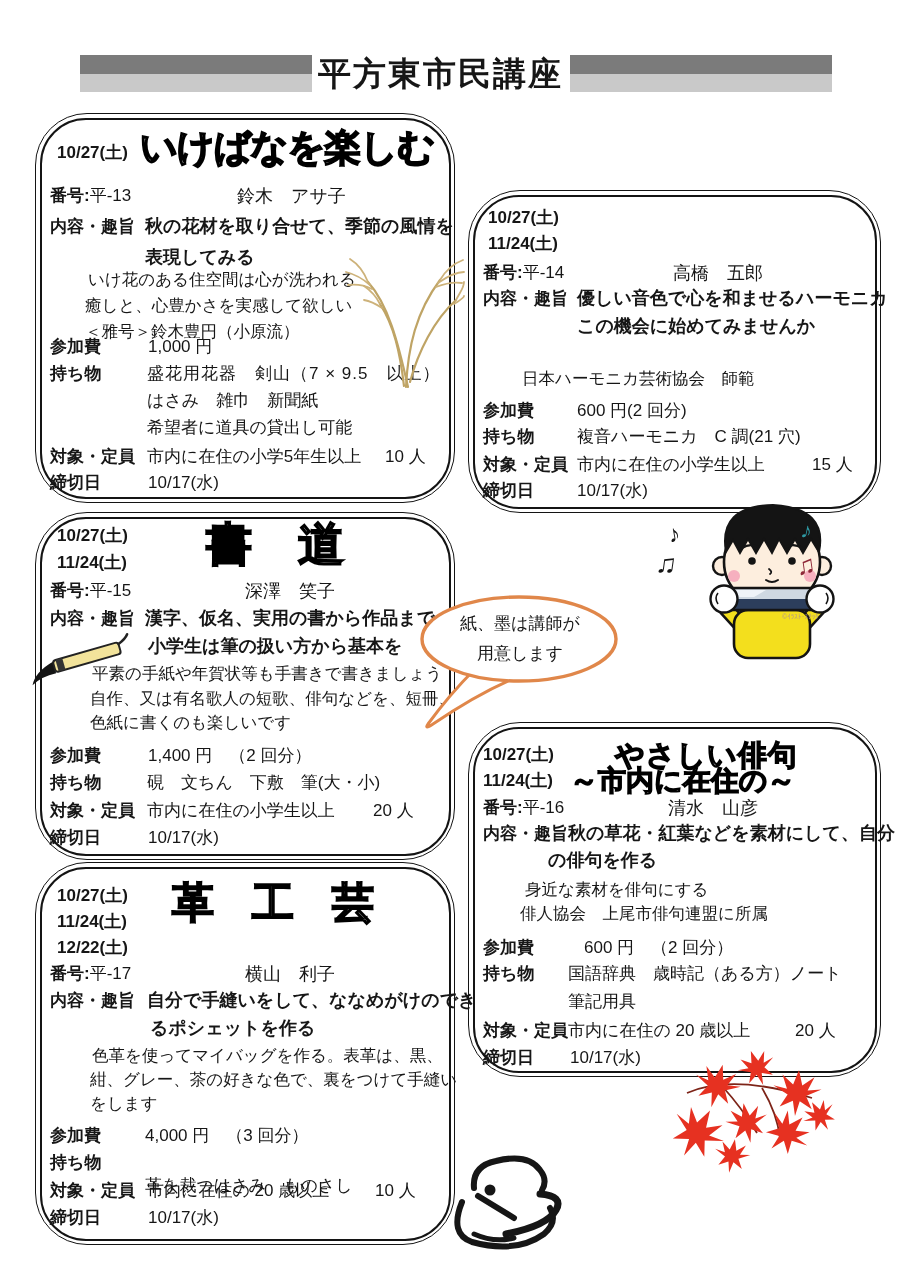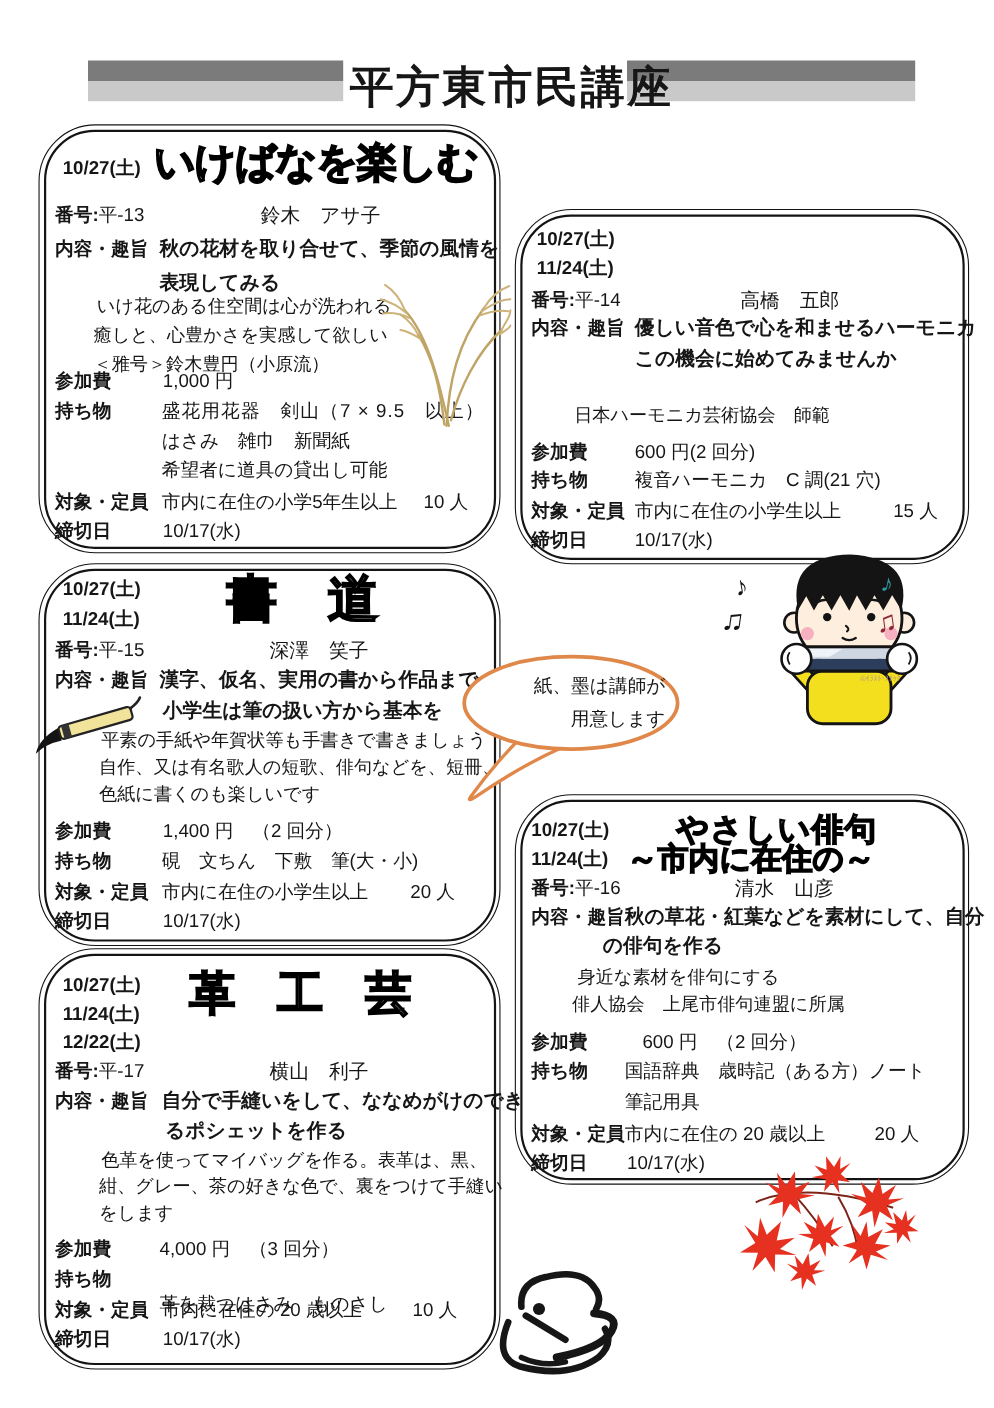"平方東市民講座" .page-title { font-size: 40px -> 33px }
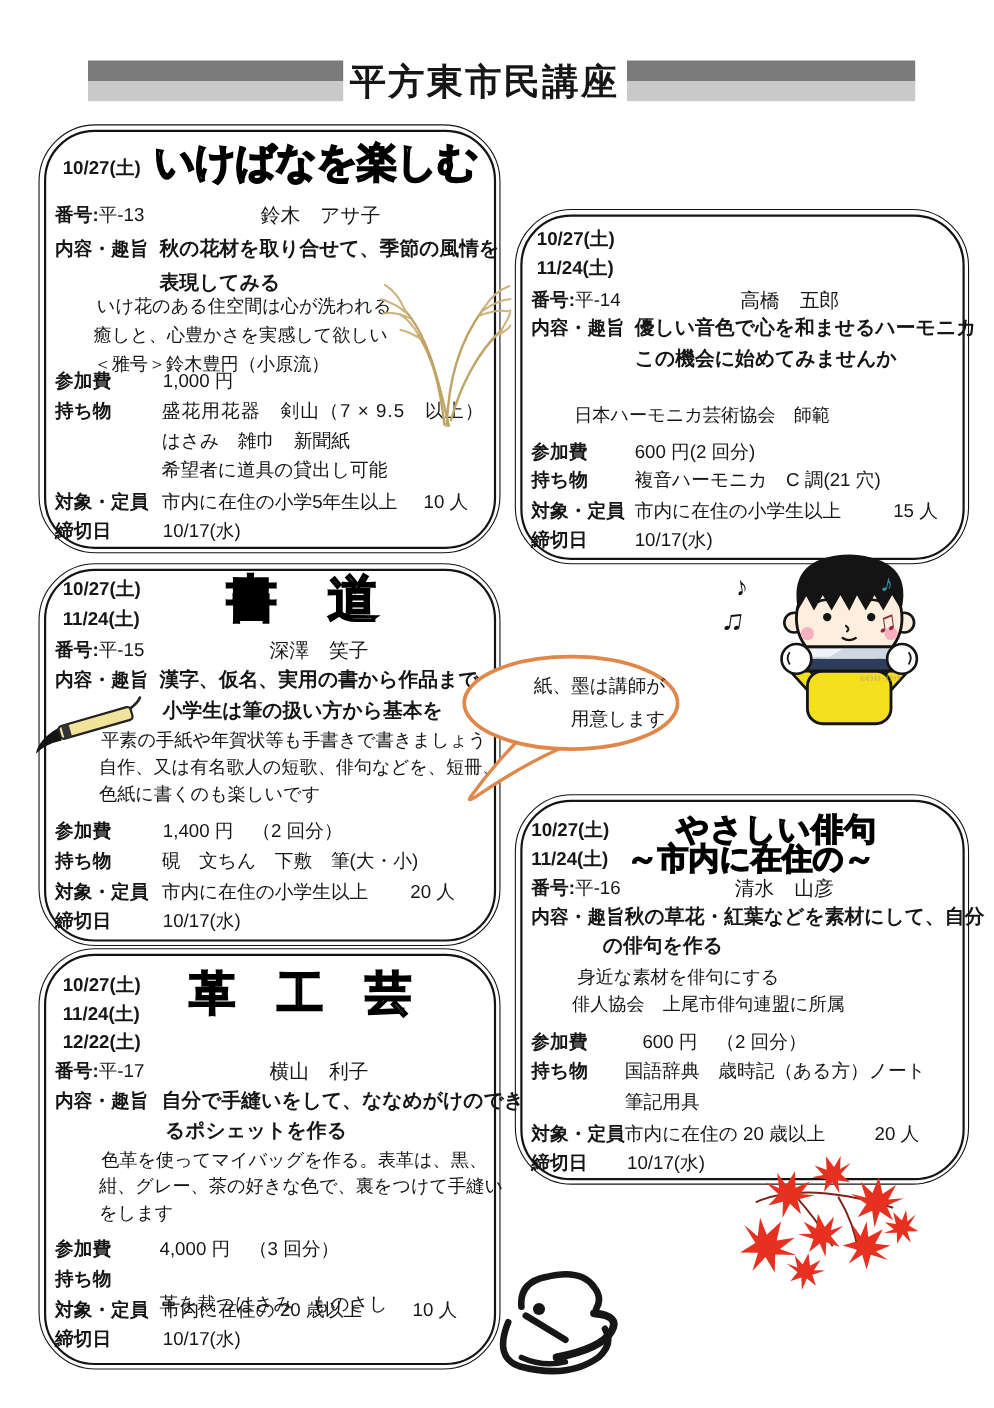"紙、墨は講師が" .bubble-line { text-align: right -> center }
